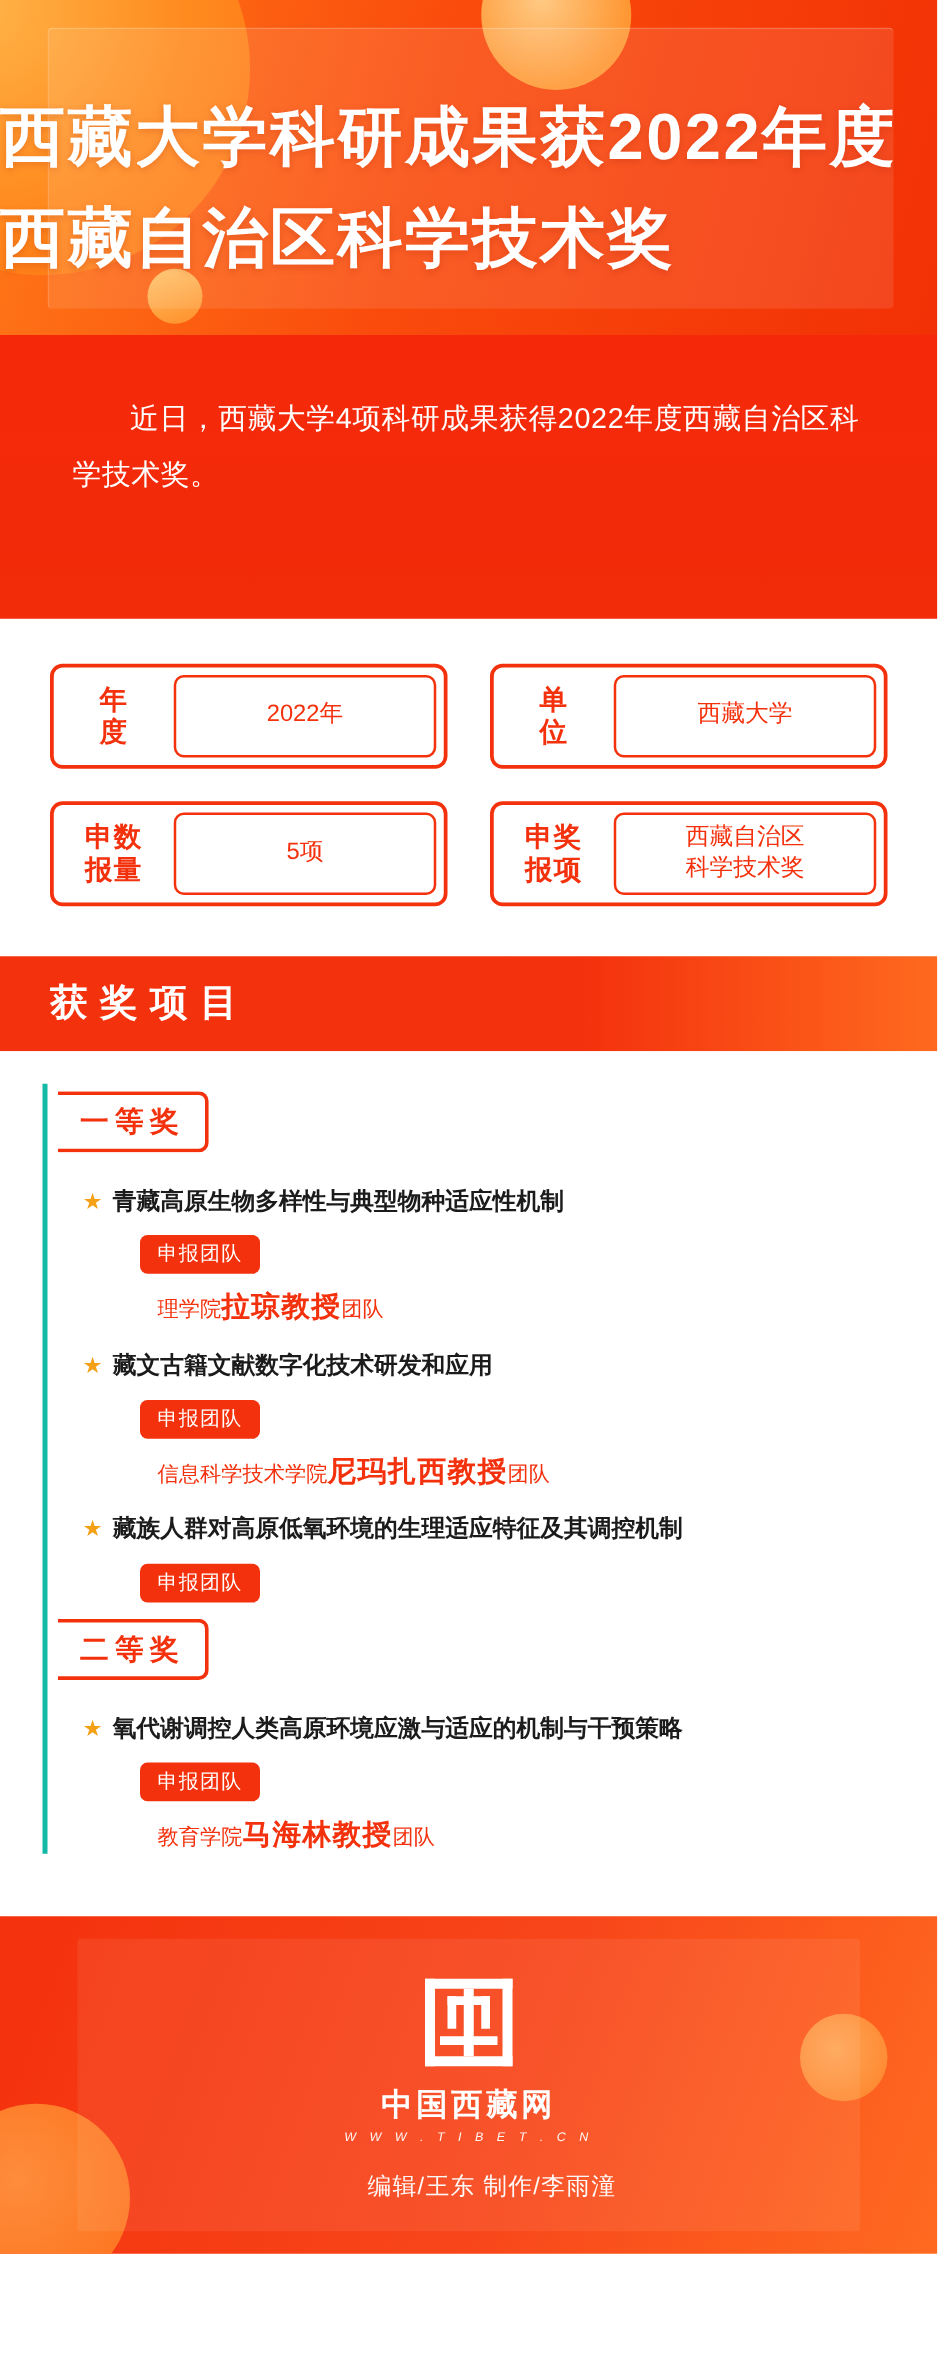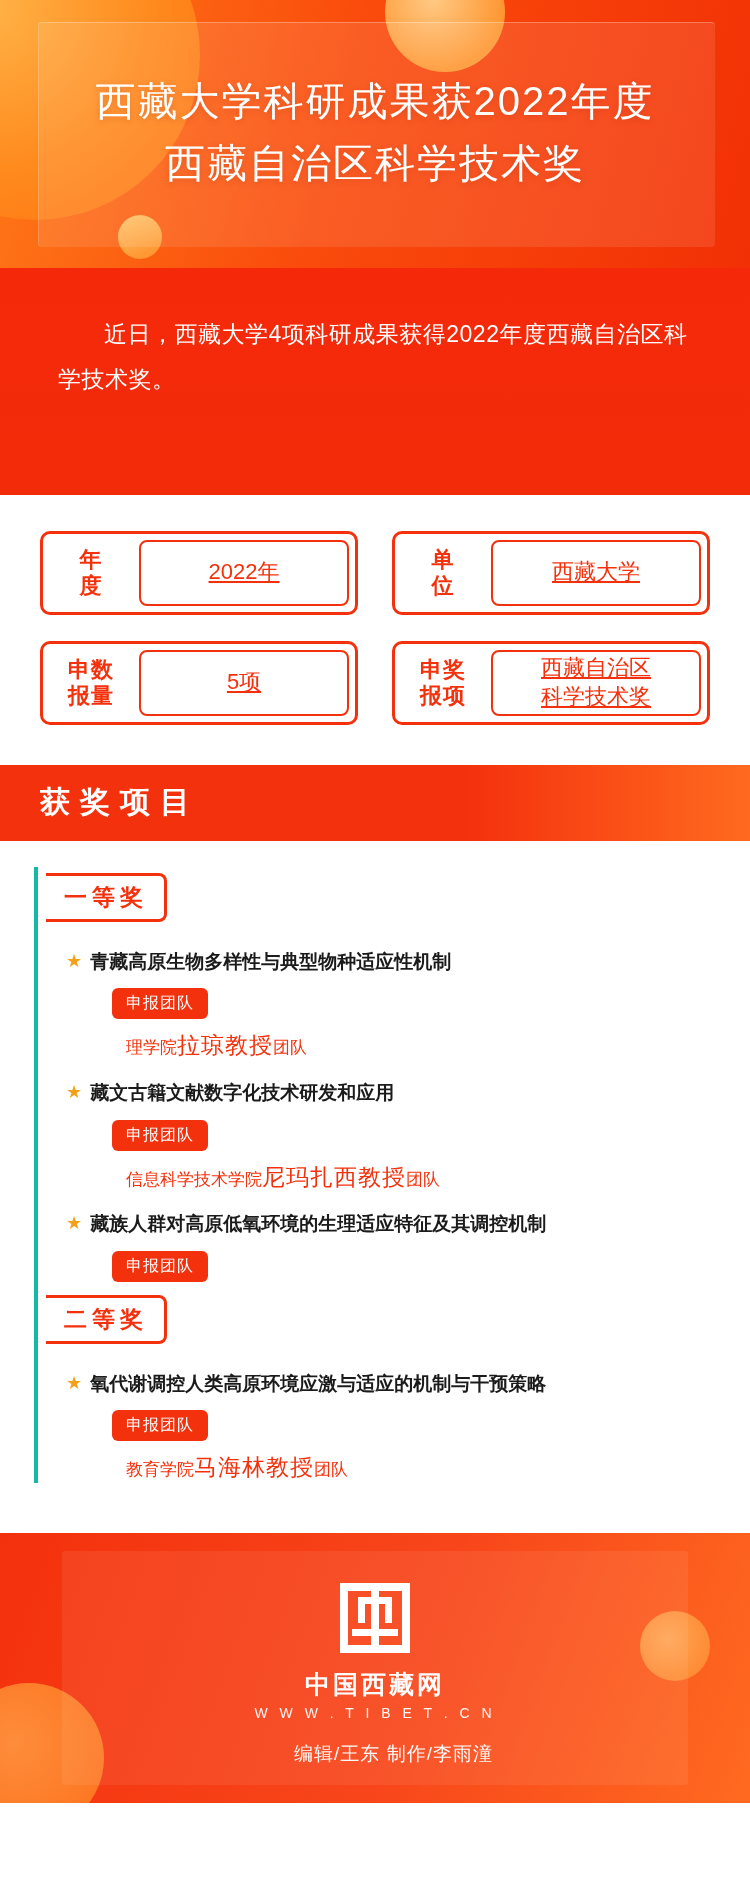"西藏大学科研成果获2022年度" .hero-title { font-size: 40px -> 52px; font-weight: normal -> bold; text-align: center -> left }
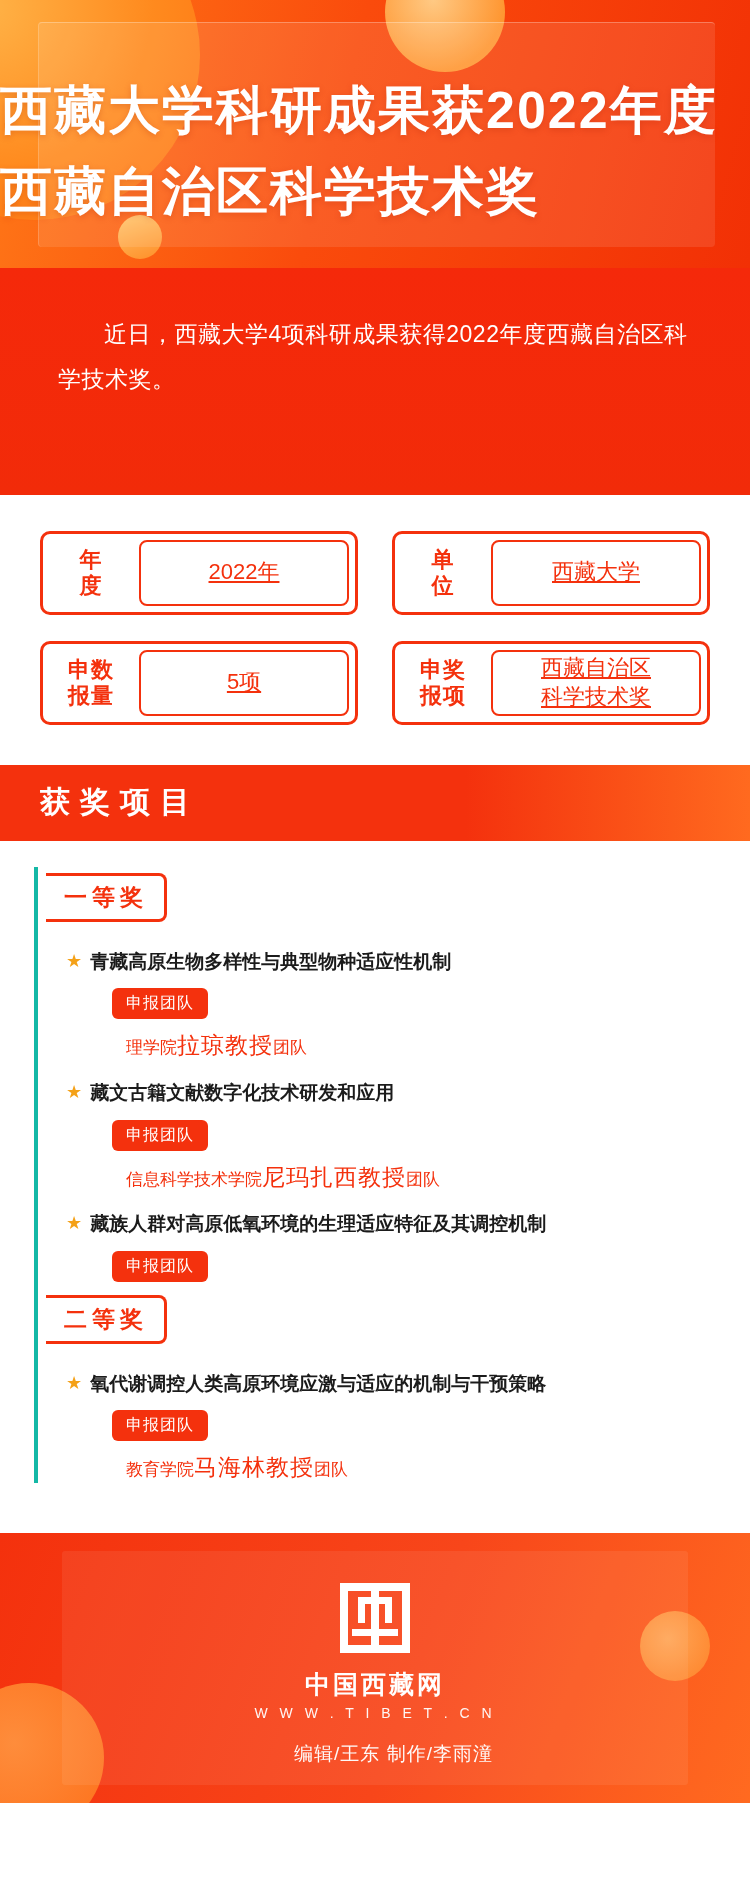"2022年" .info-val { font-size: 22px -> 19px; text-decoration: underline -> none }
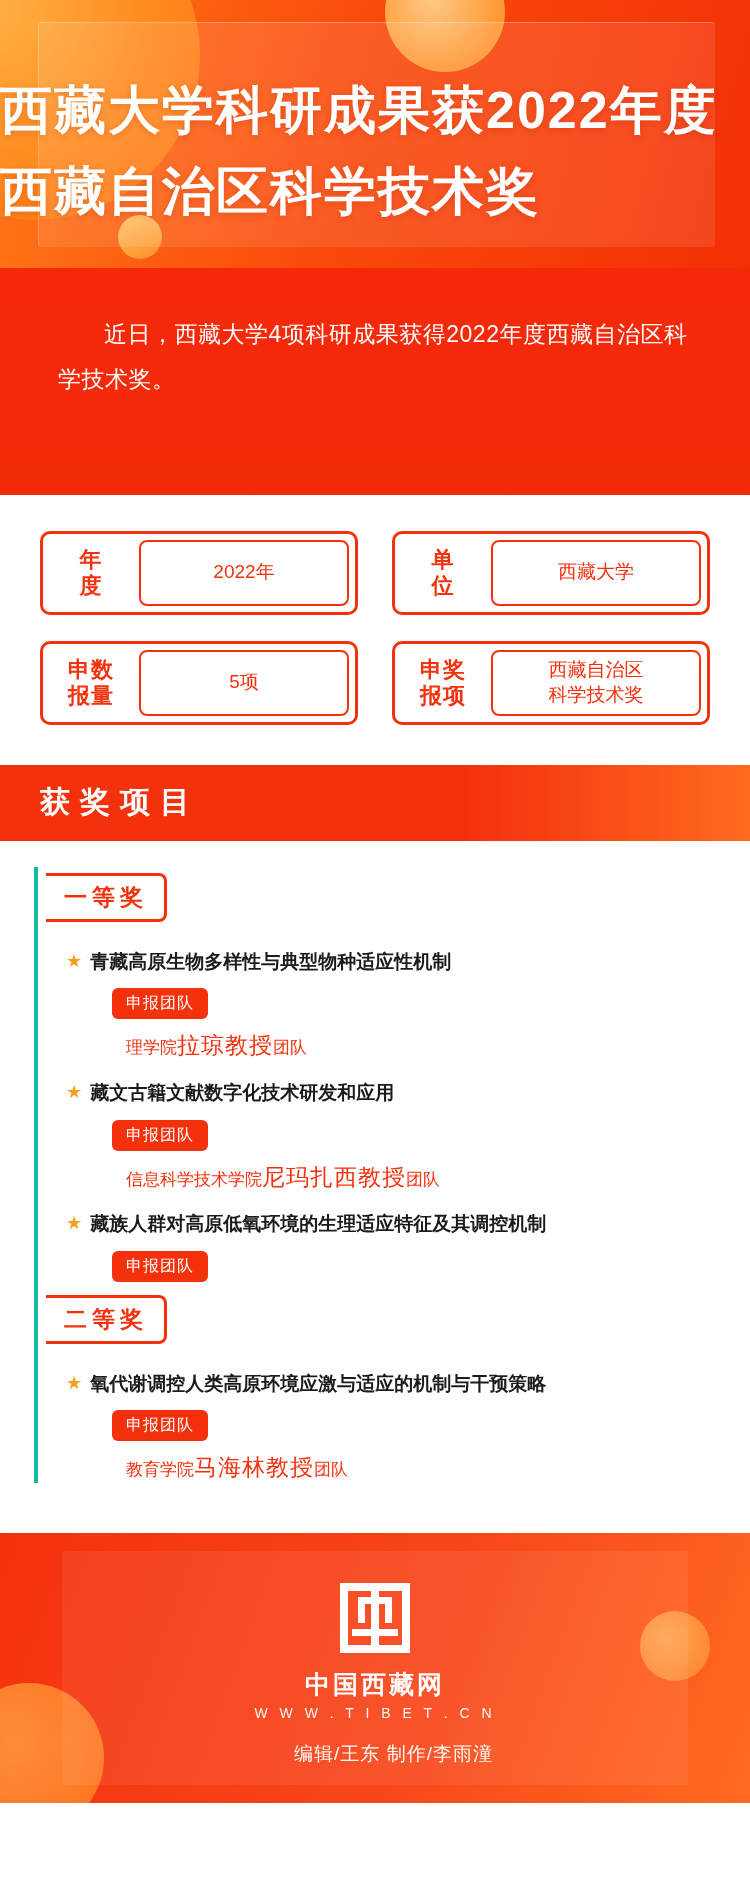"拉琼教授" .team-line .name { font-weight: normal -> bold }
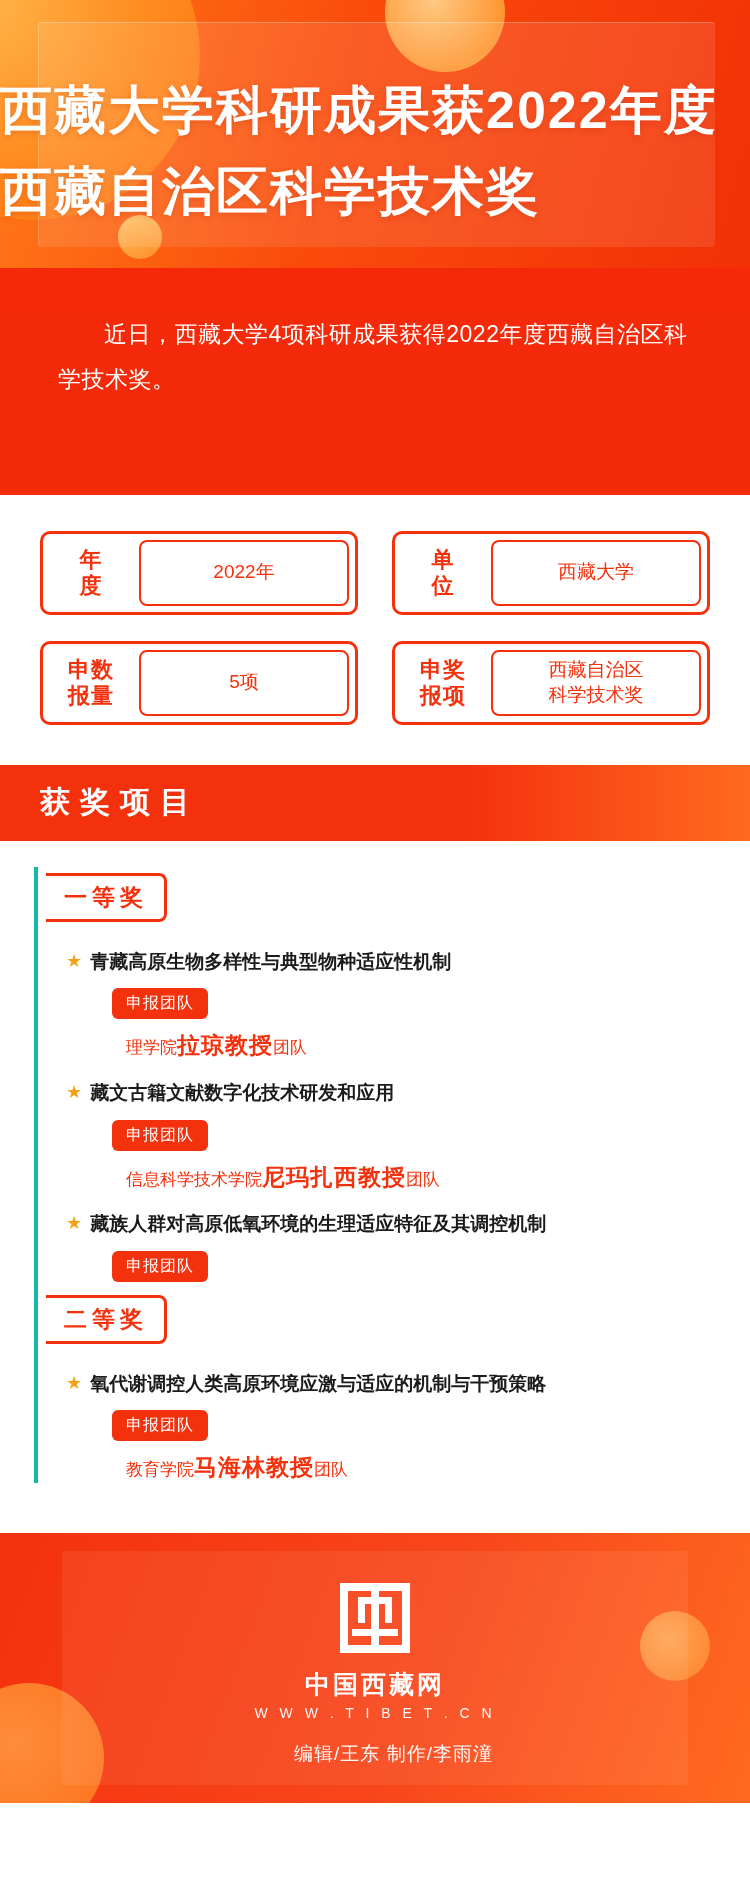"W W W . T" .site-url { font-size: 14px -> 10px; font-style: none -> italic }
